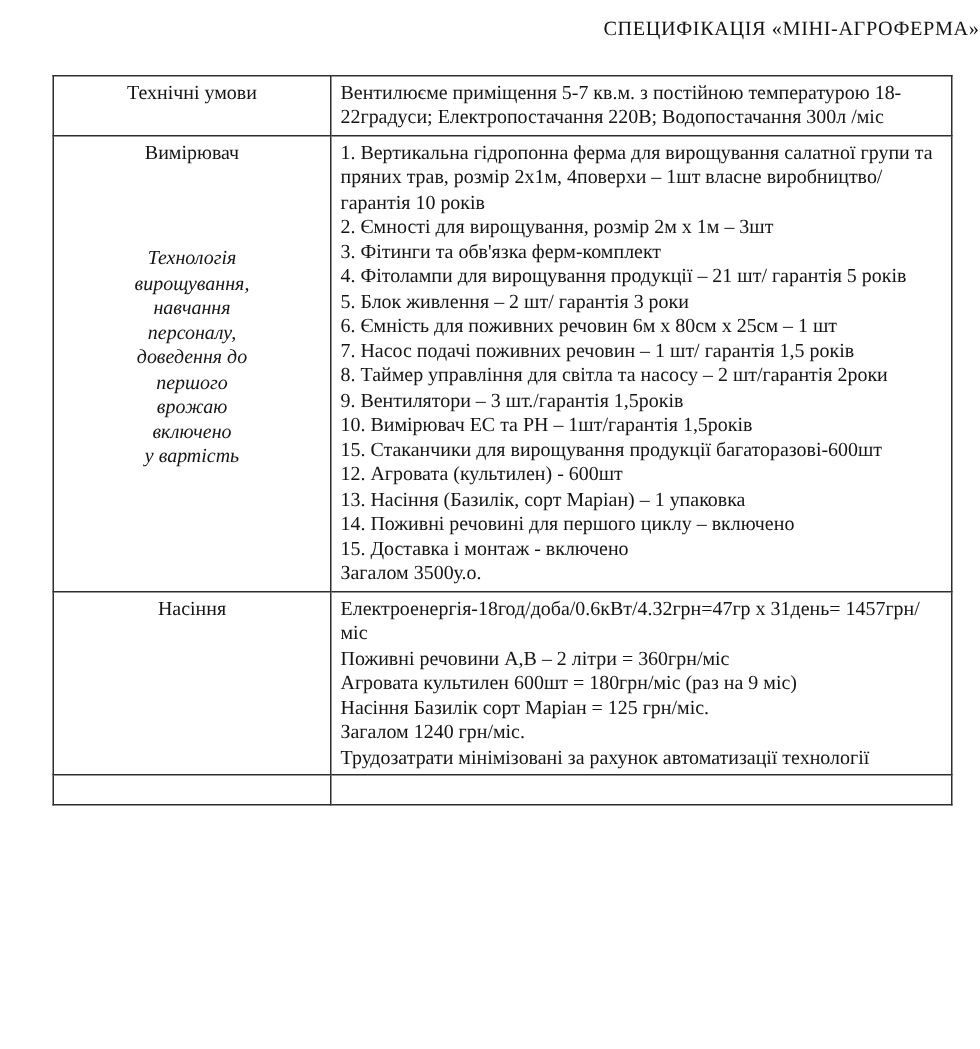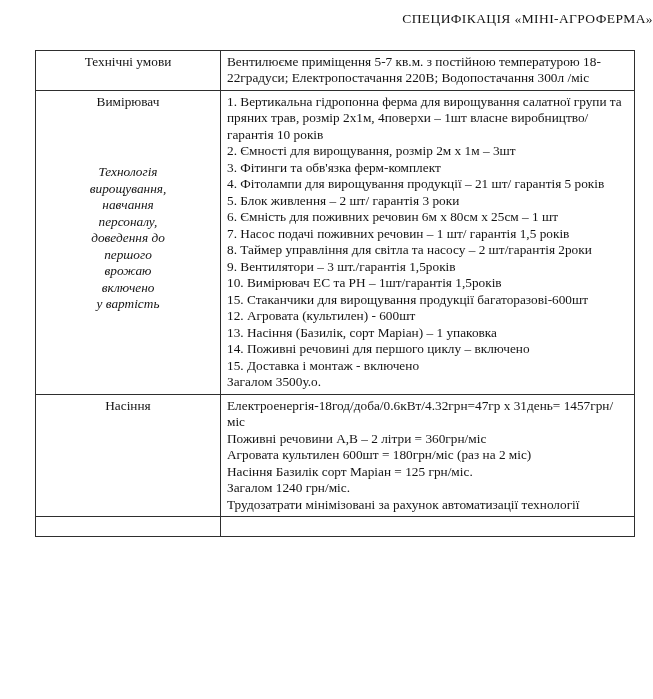"Агровата культилен 600шт = 180грн/міс" div.line { text: 2 -> 9 }
